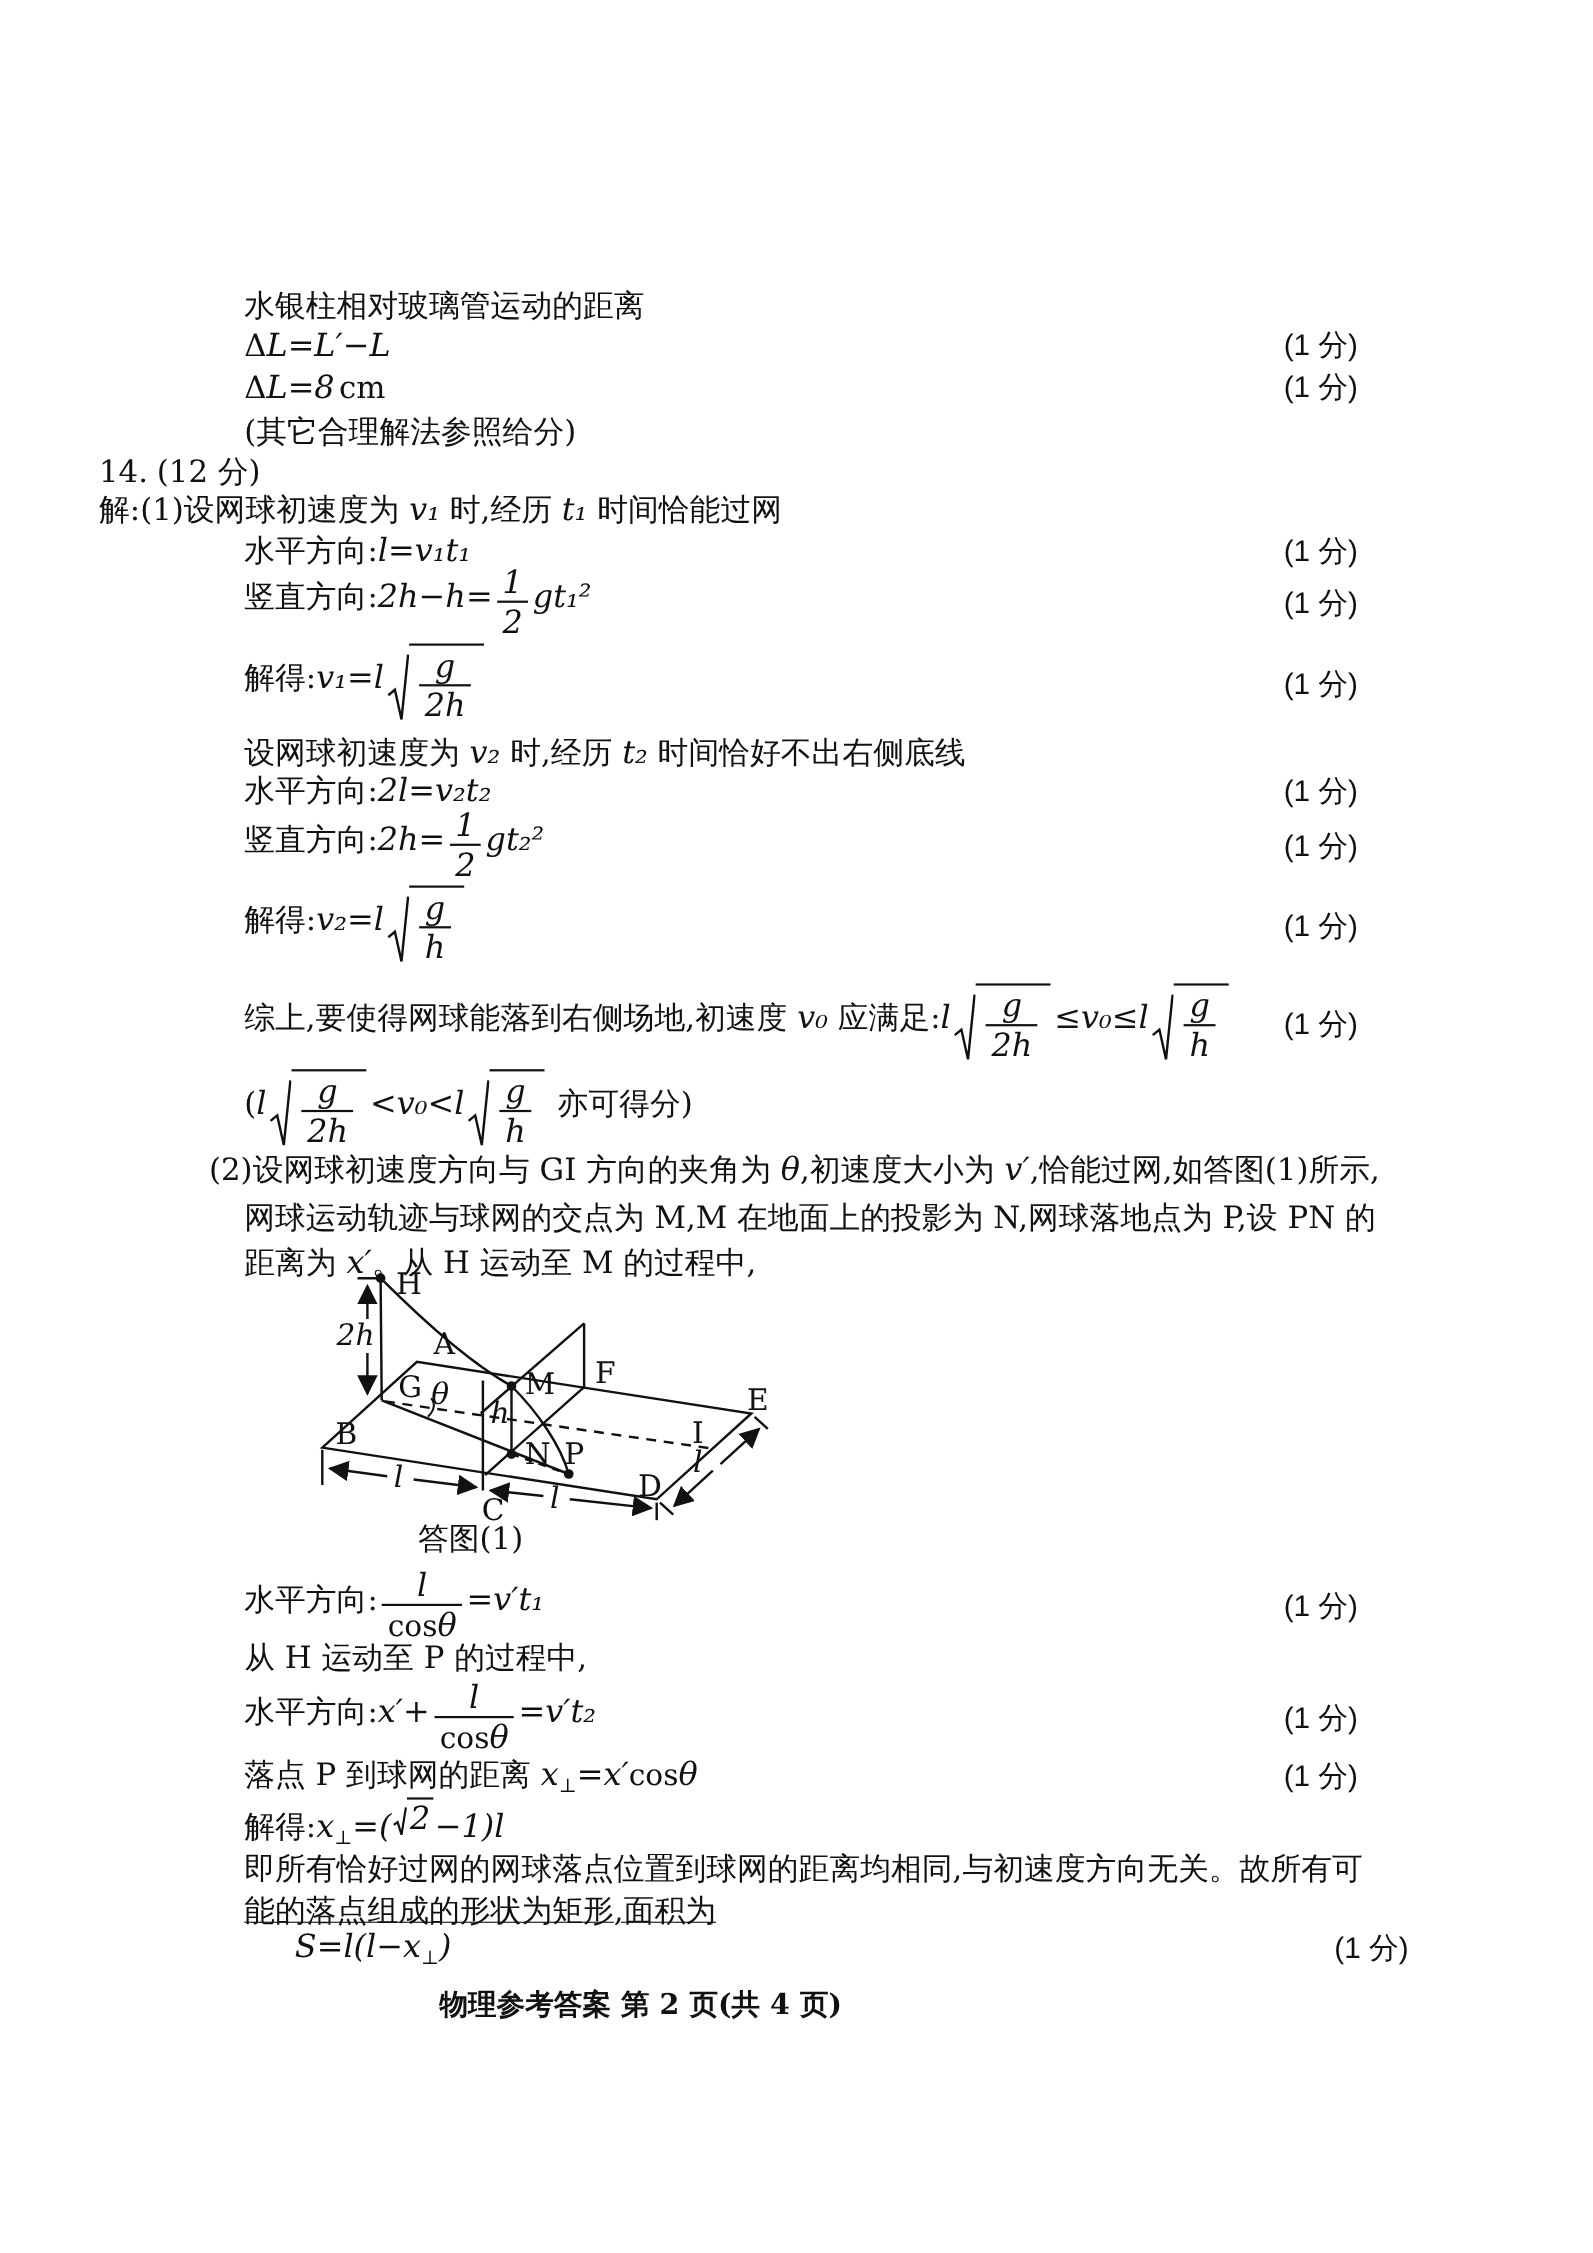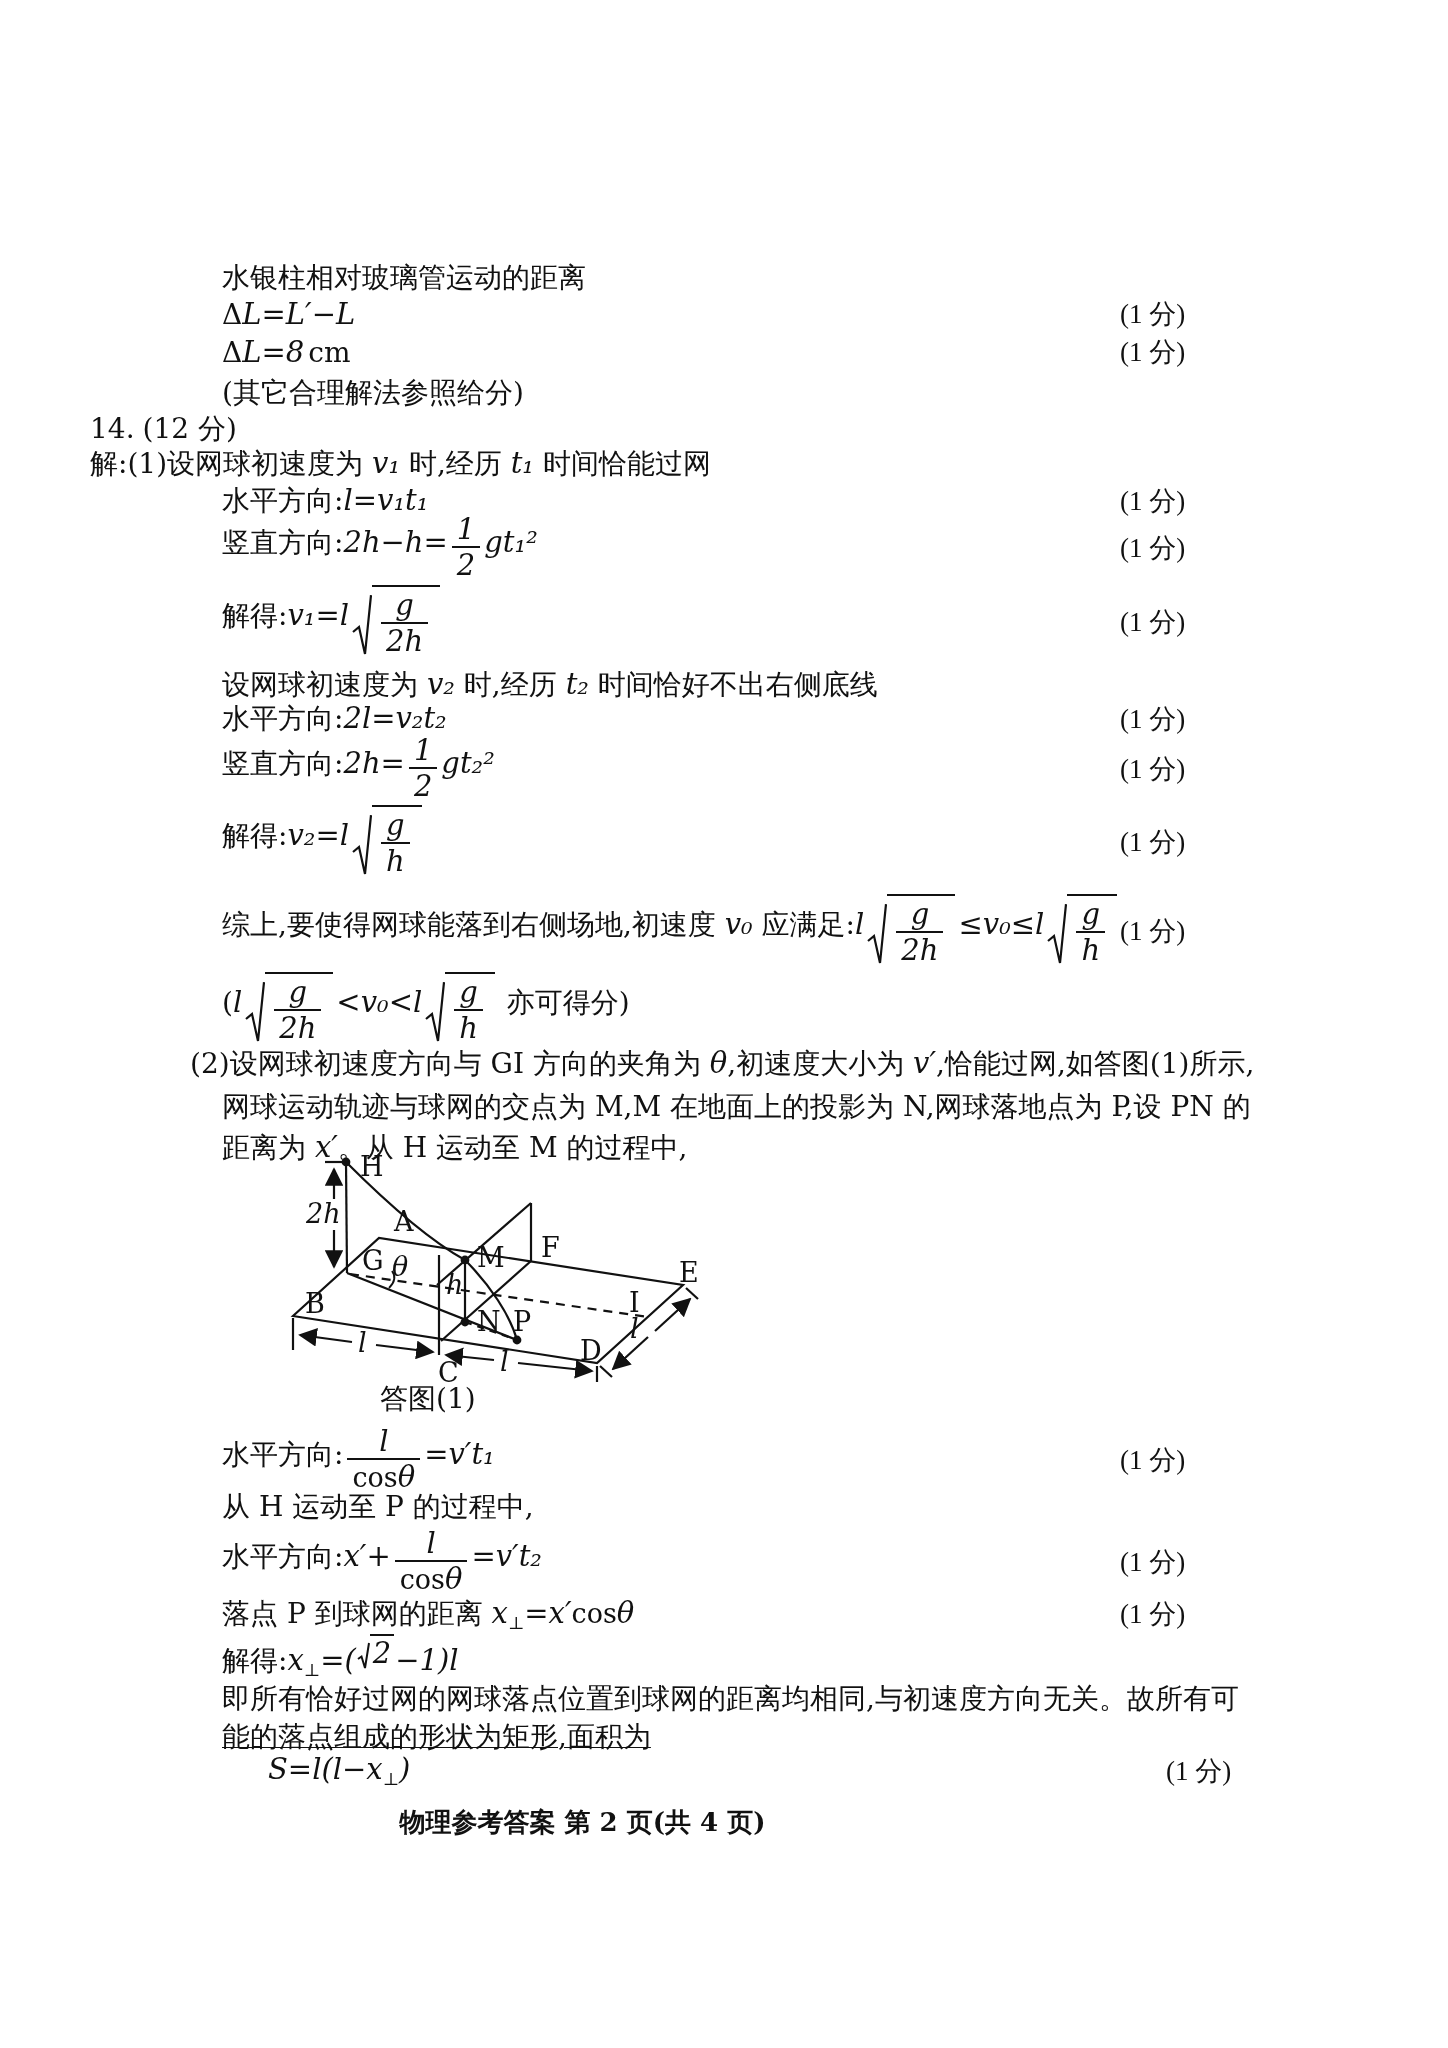"(1 分)" .score { font-family: Liberation Serif, serif -> Liberation Sans, sans-serif; left: 1120px -> 1167px }
